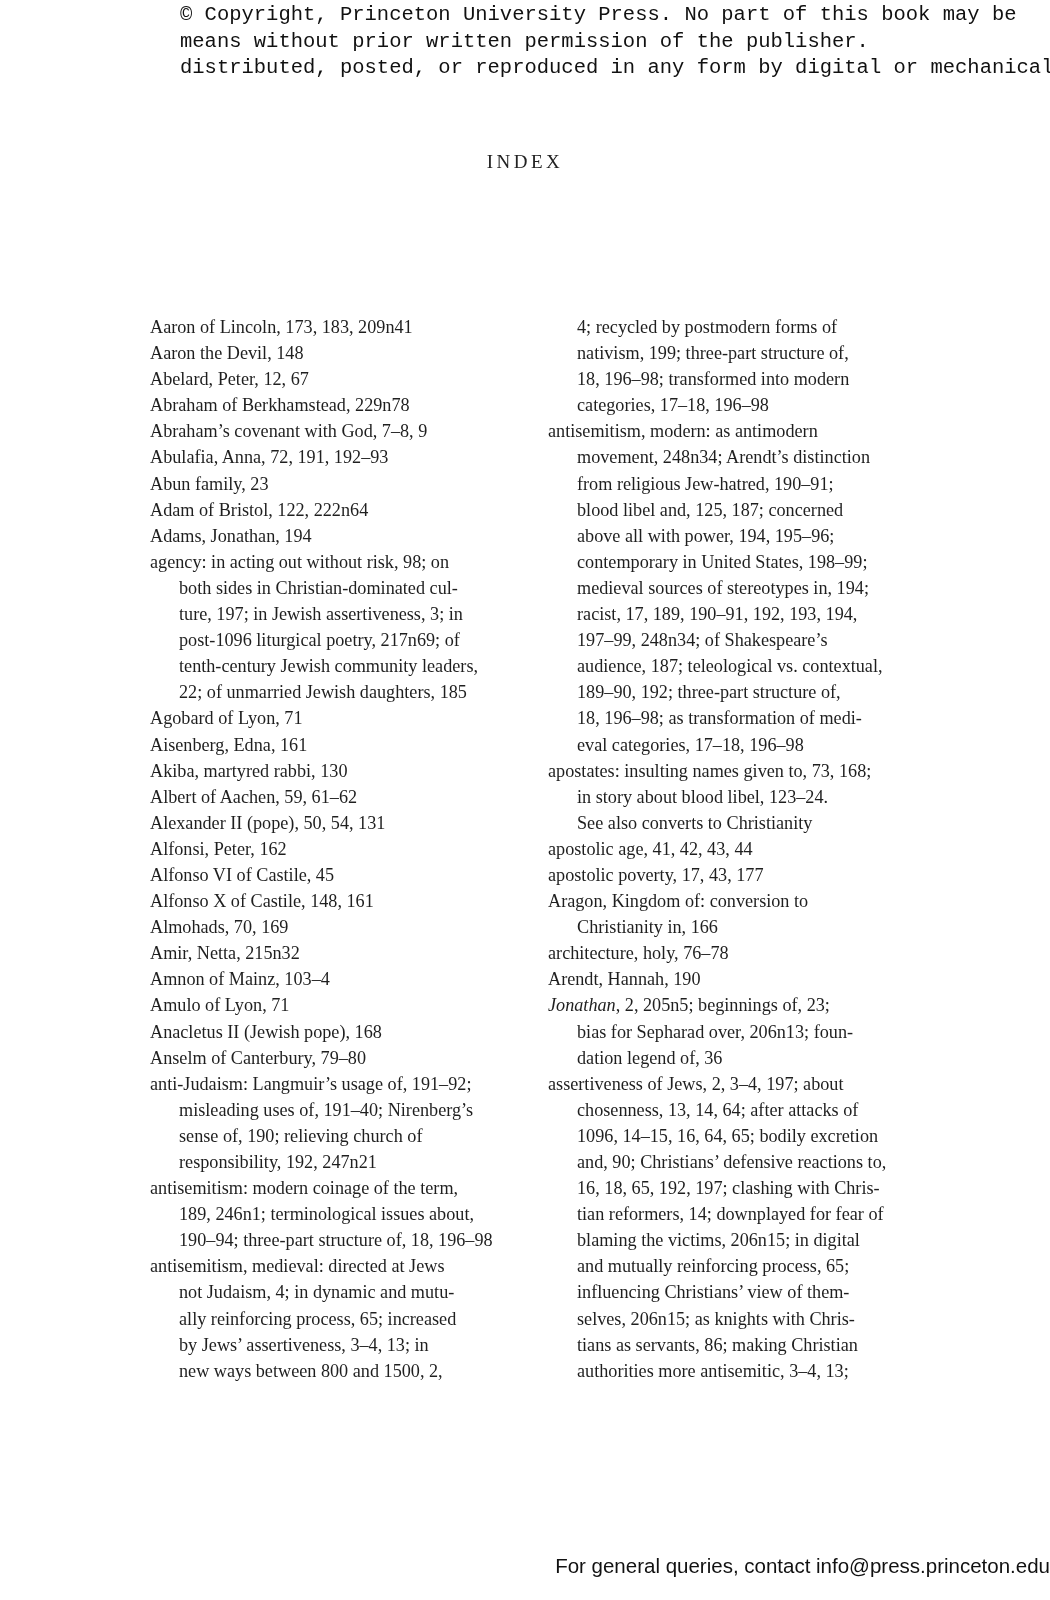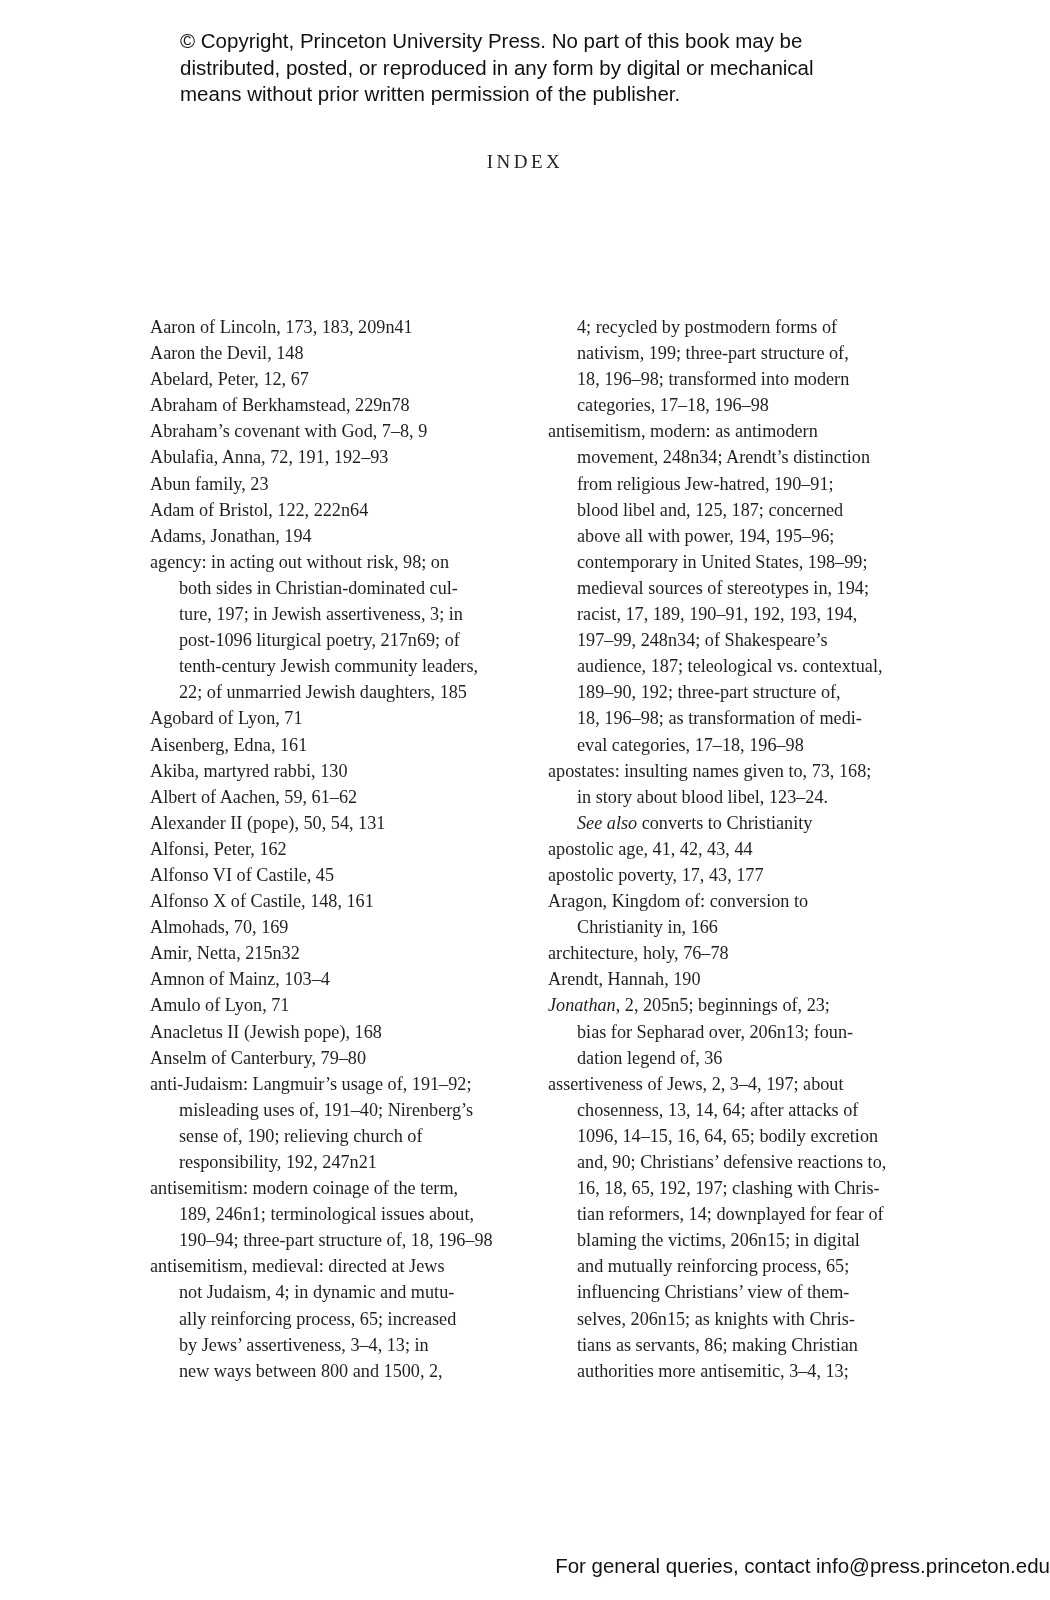"© Copyright, Princeton University Press." .copyright { font-family: Liberation Sans, sans-serif -> Liberation Mono, monospace; top: 28px -> 2px }
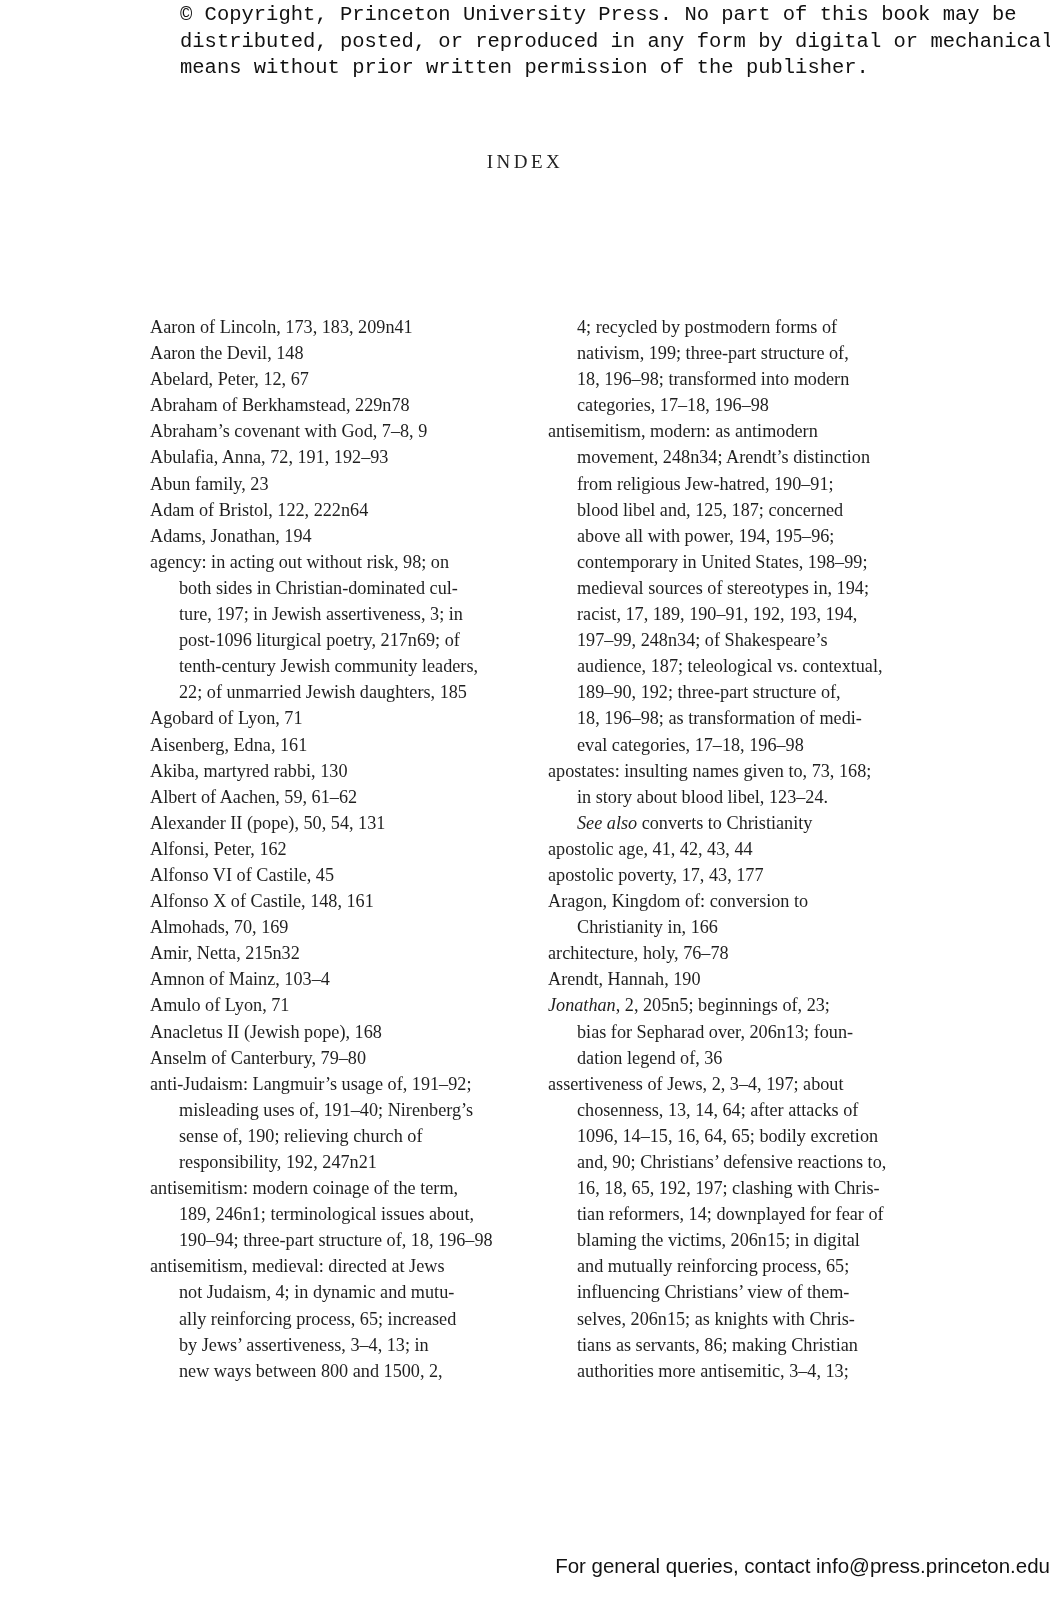"distributed, posted, or reproduced in" span.cl { order: before "means without prior written permission" -> after "means without prior written permission" }
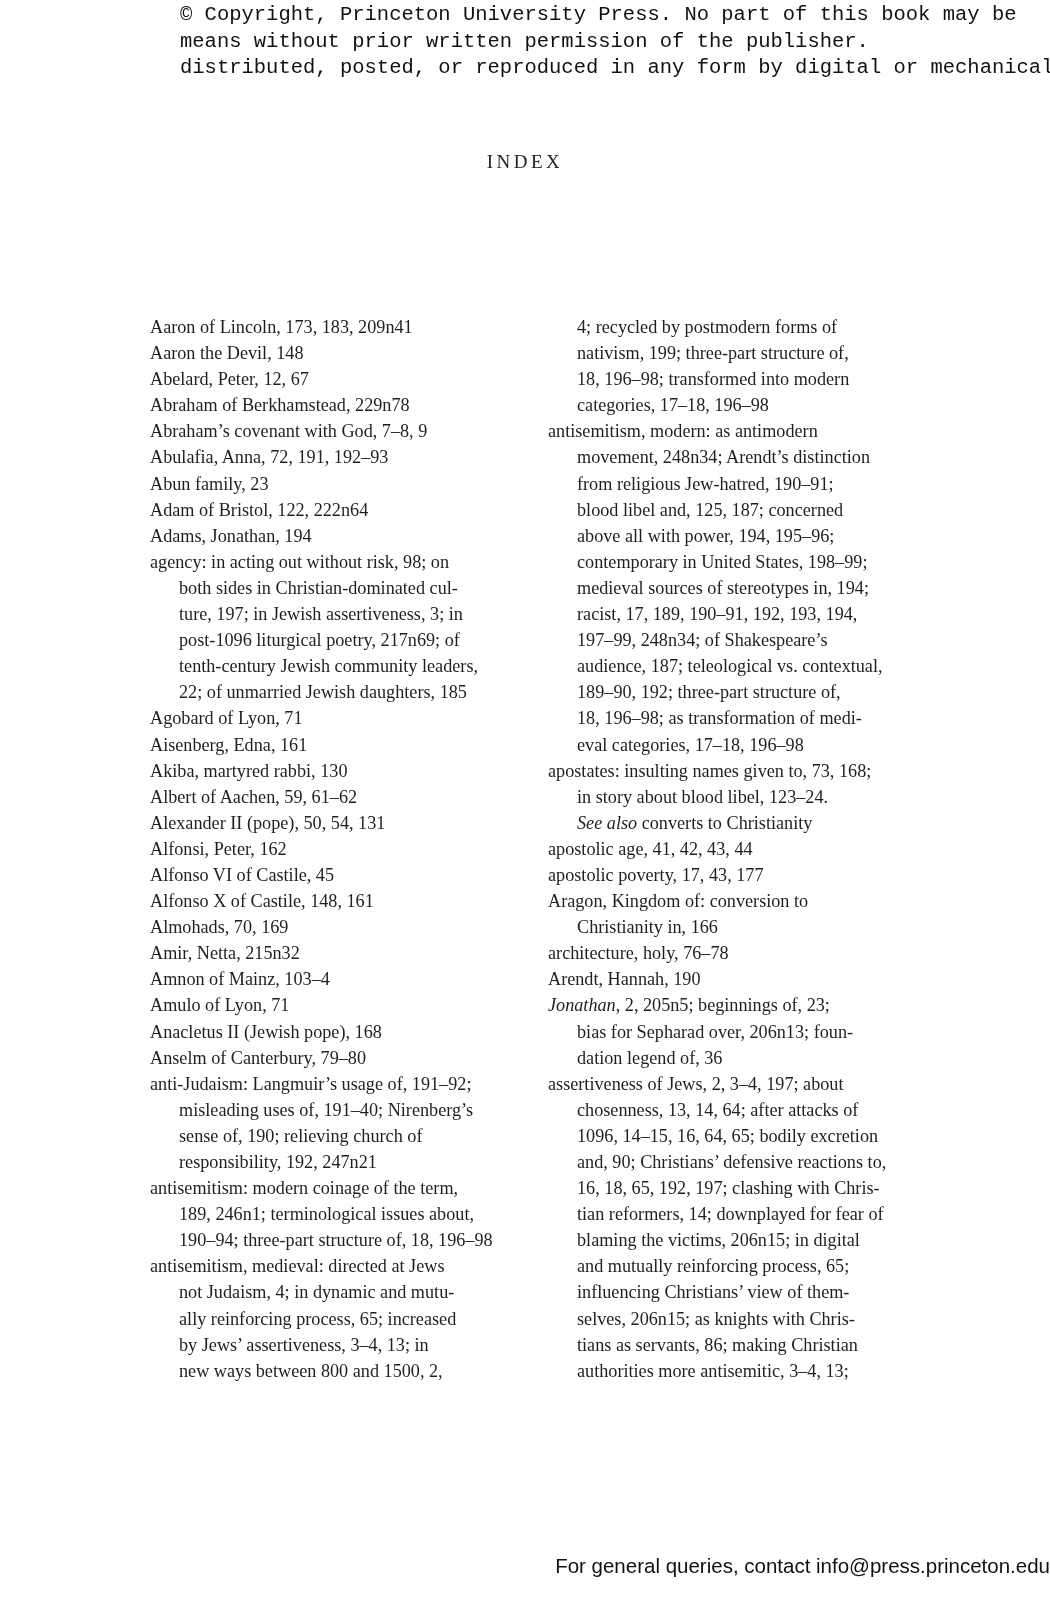"See also" .see-also { font-style: italic -> none }
